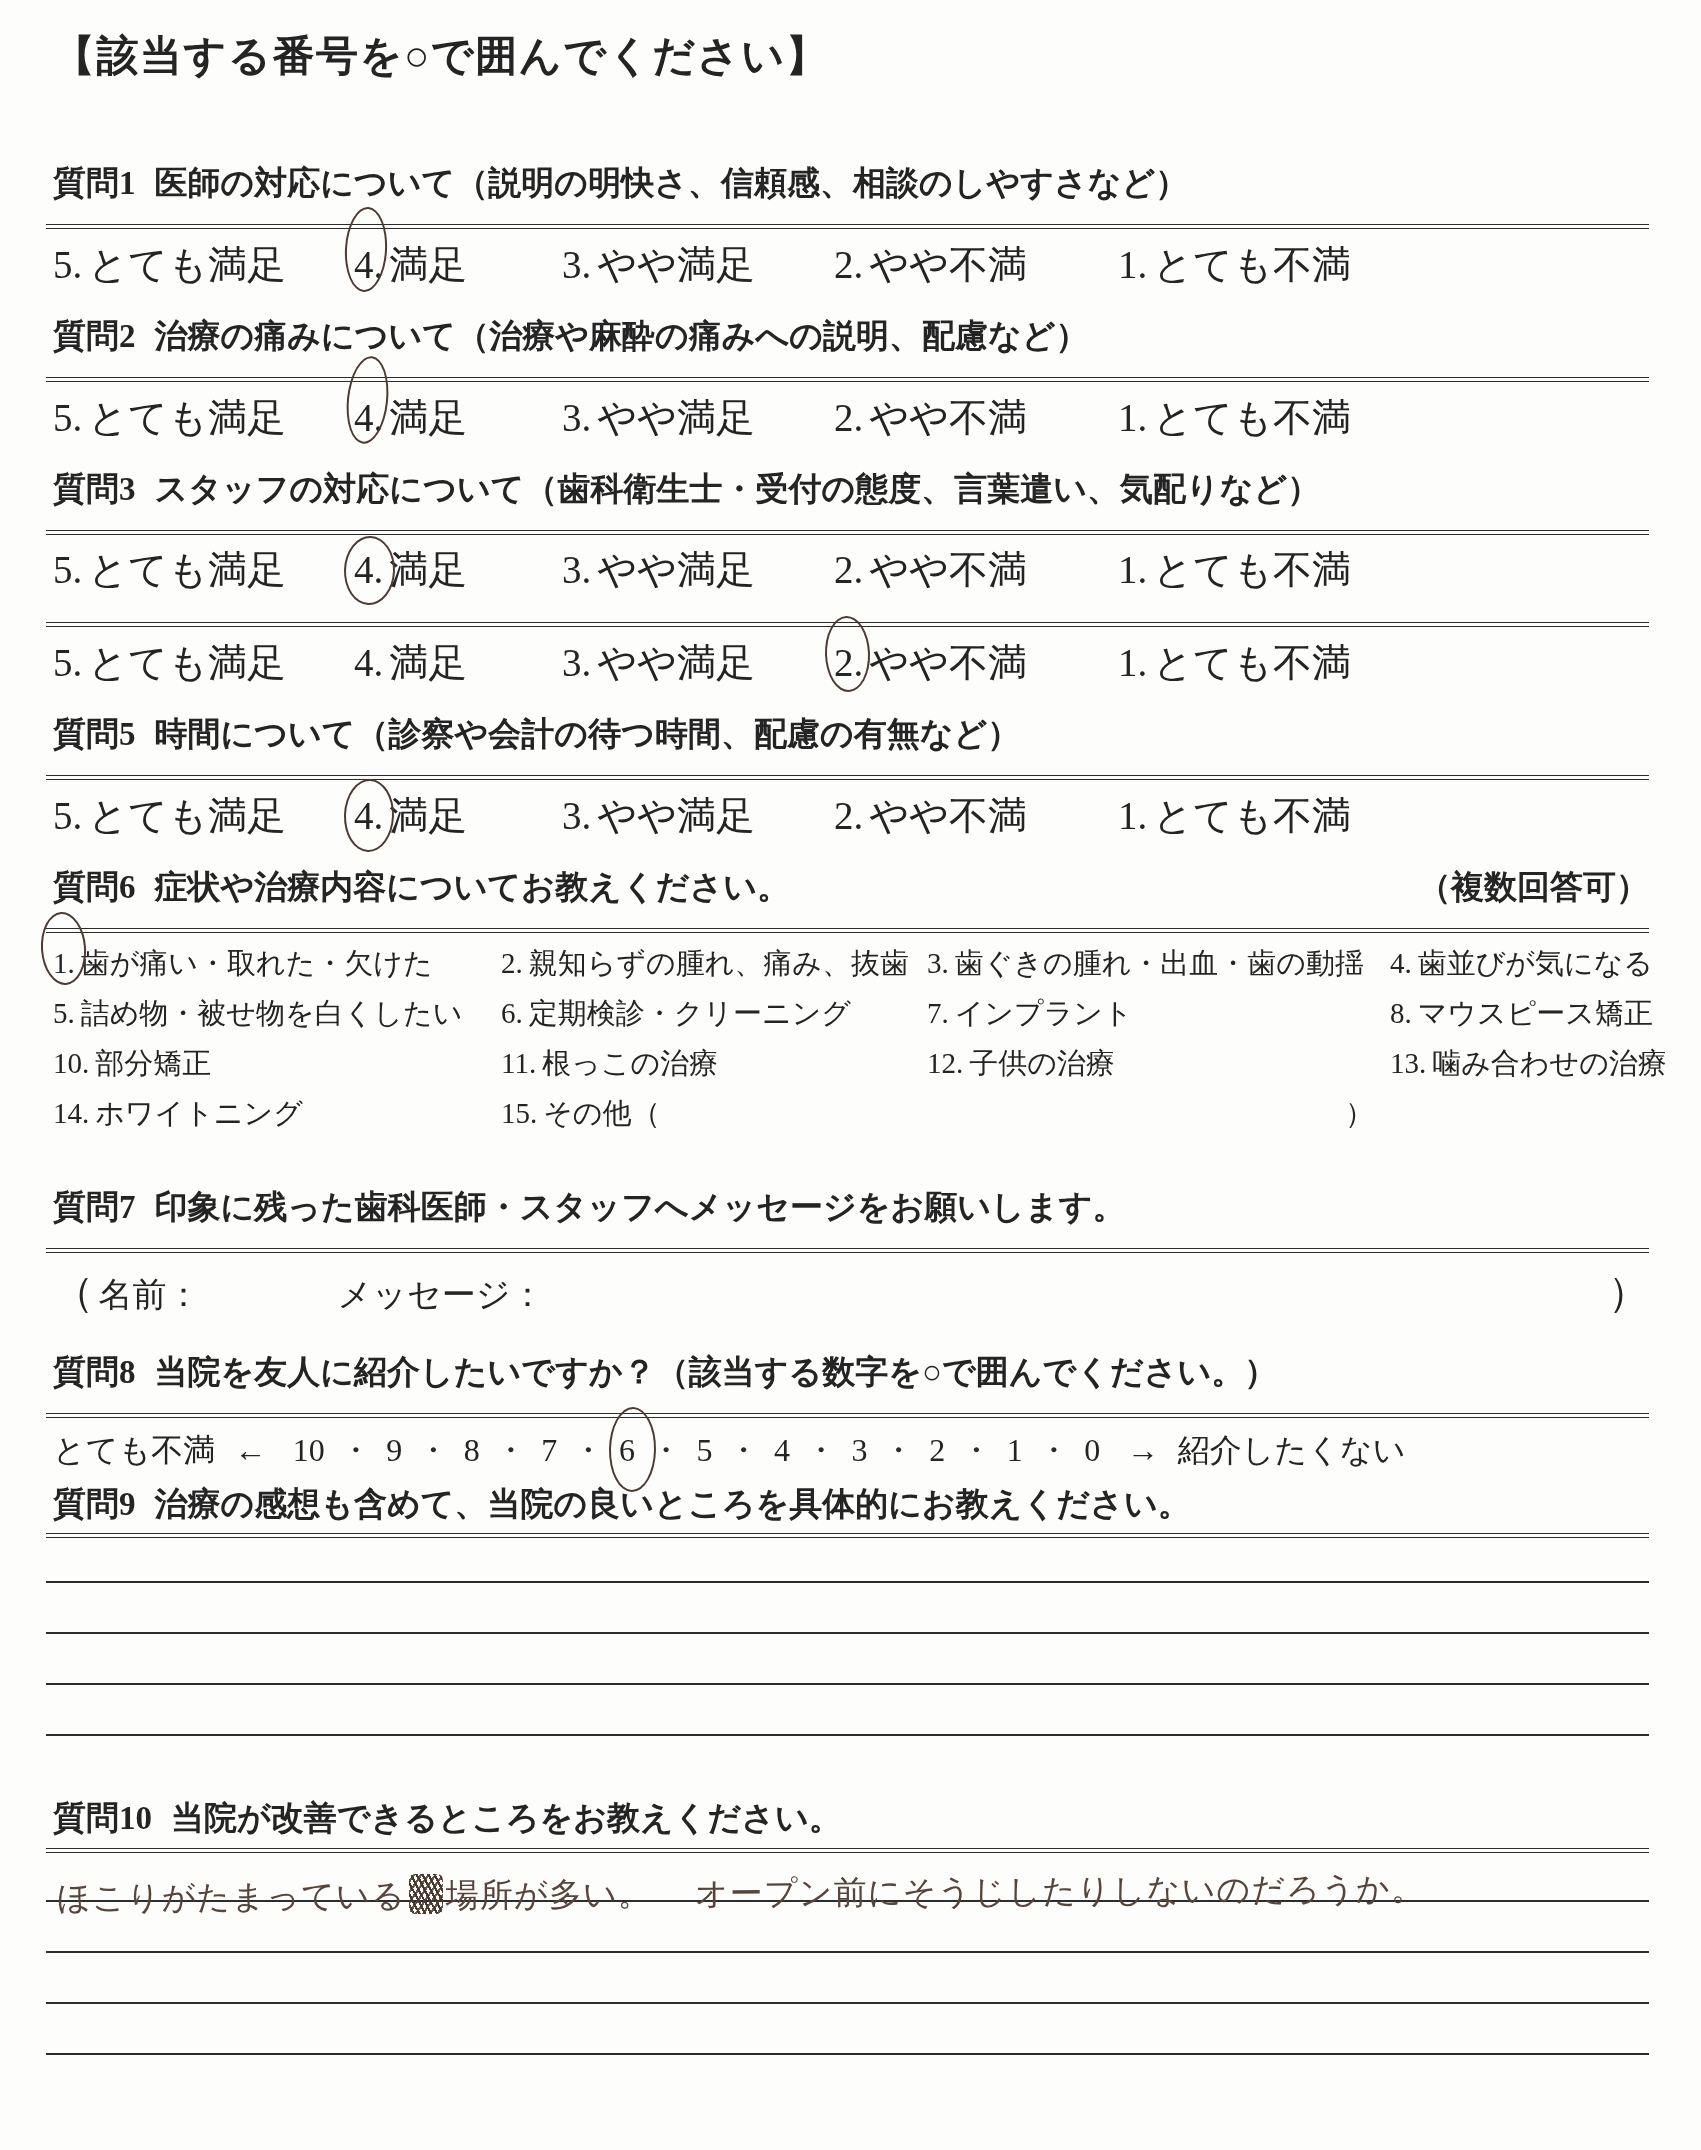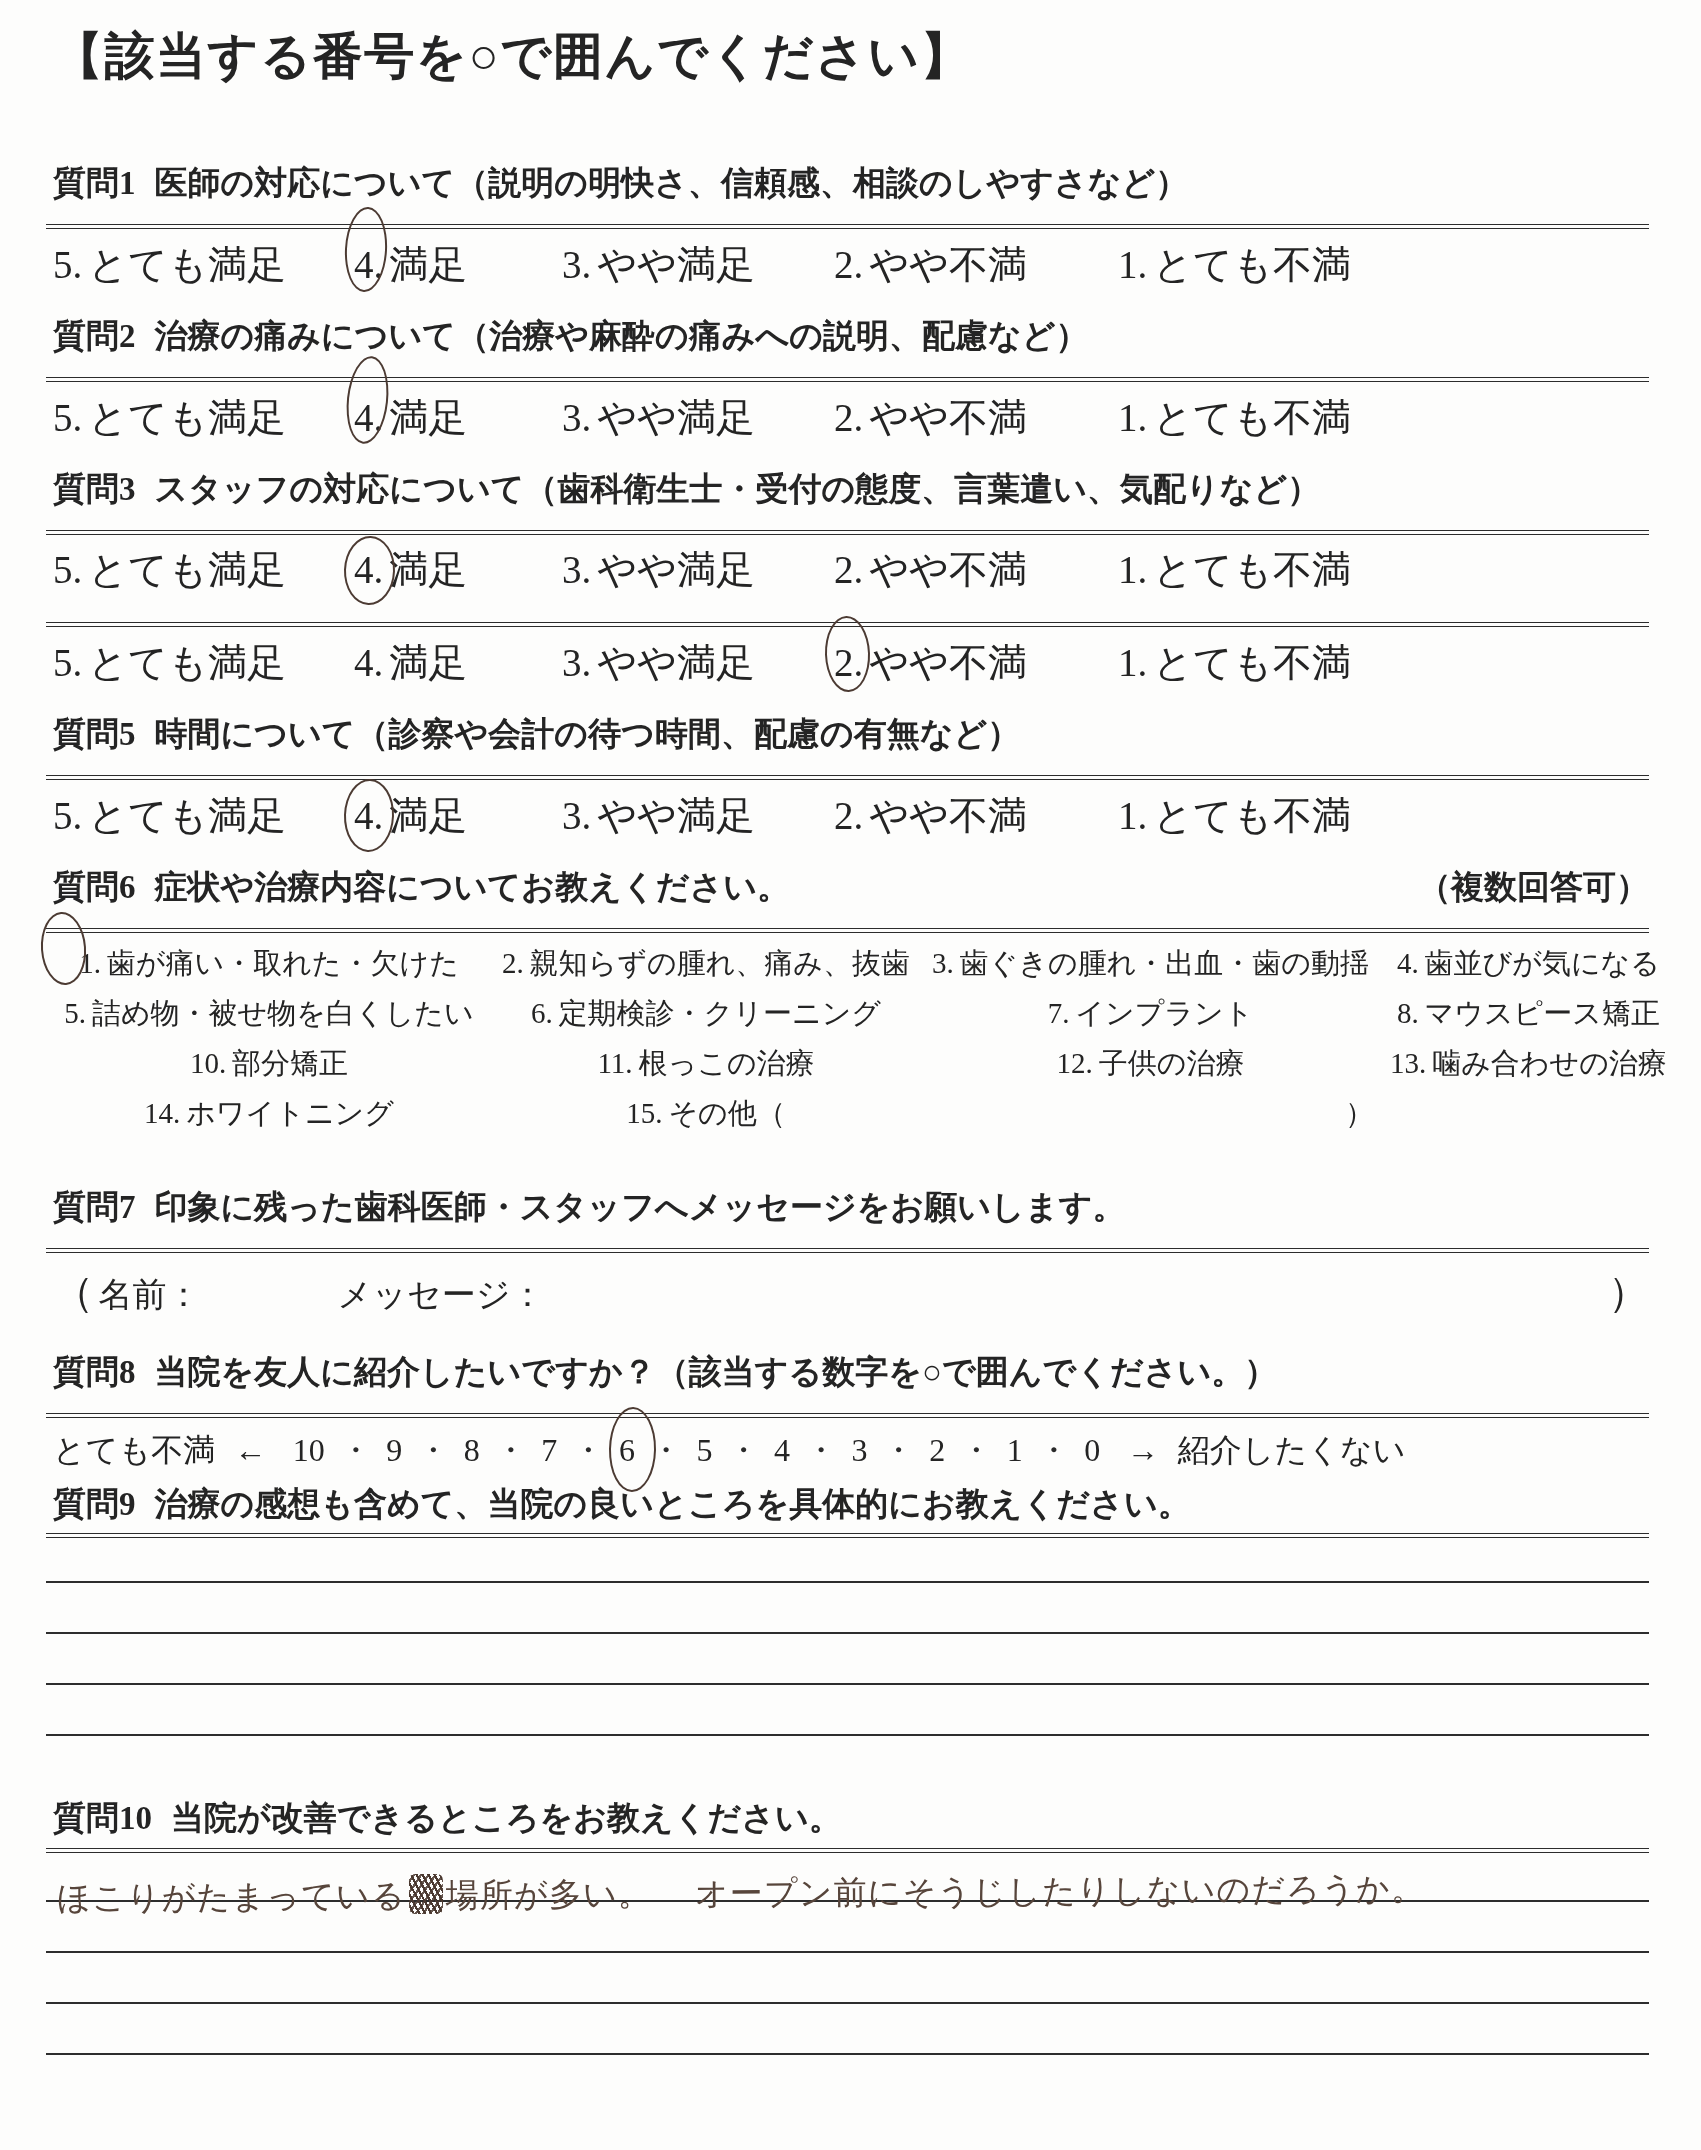"【該当する番号を○で囲んでください】" .title { font-size: 50px -> 42px }
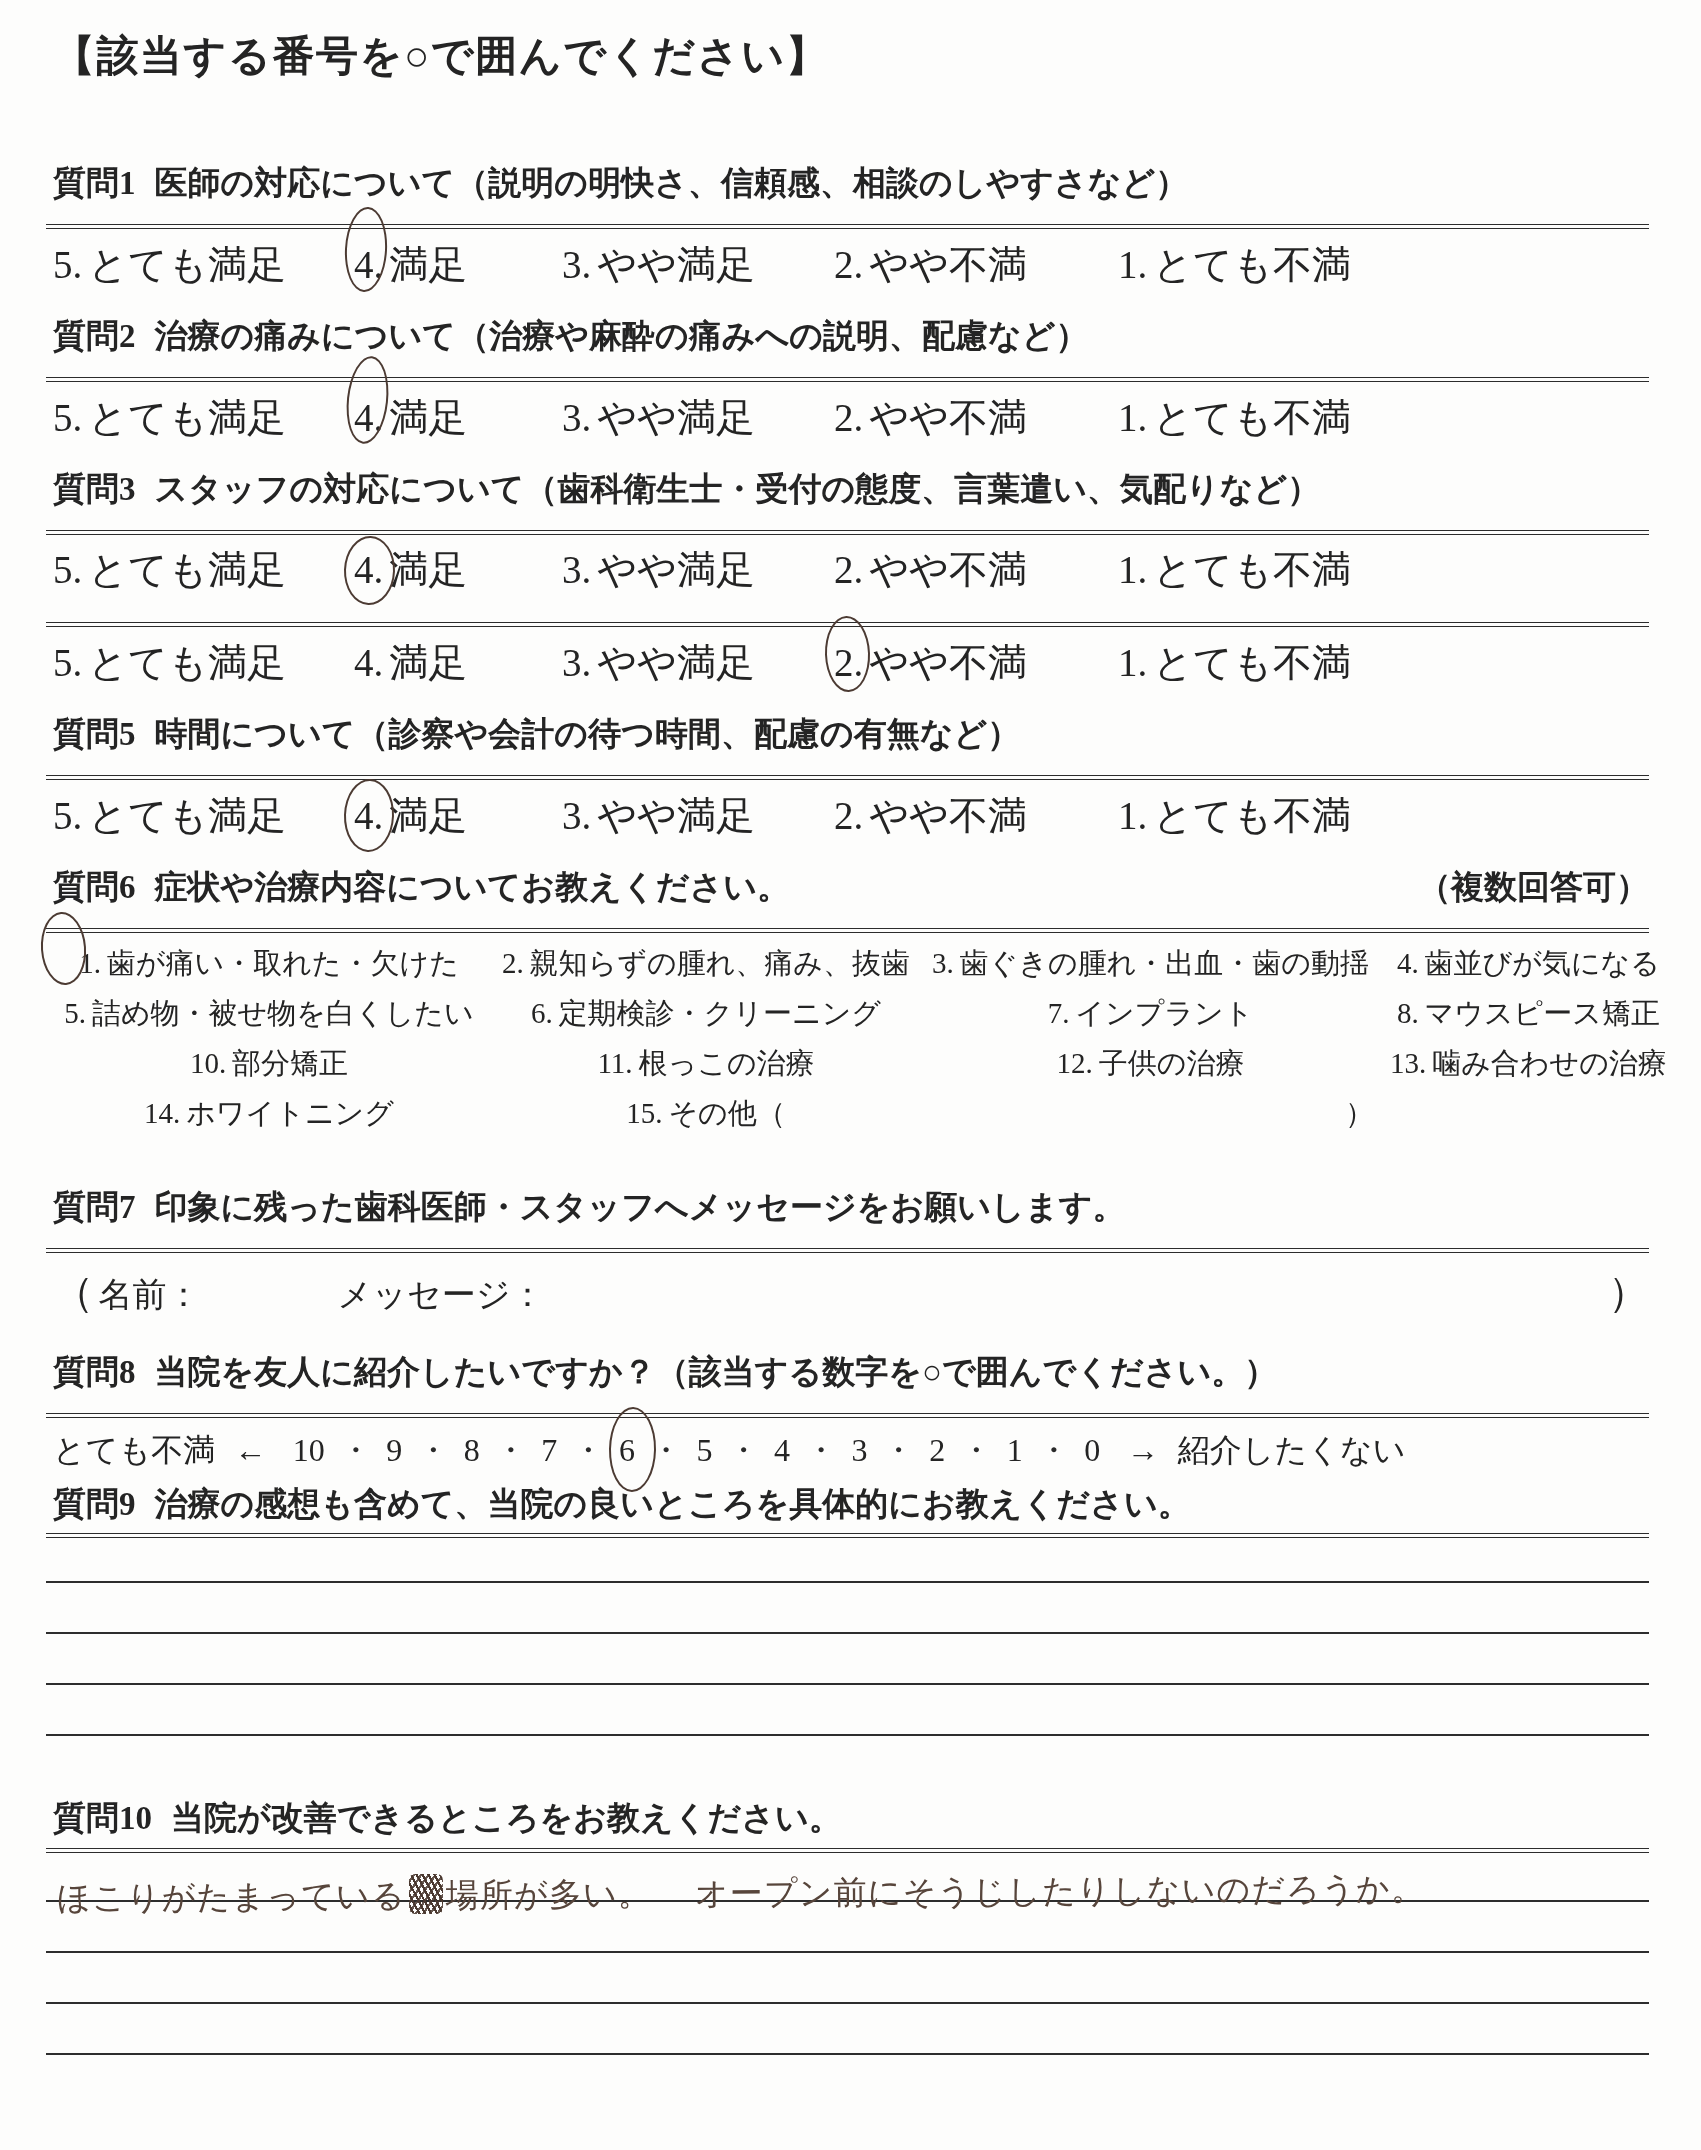"質問6" .q6-block { text-align: center -> none }
